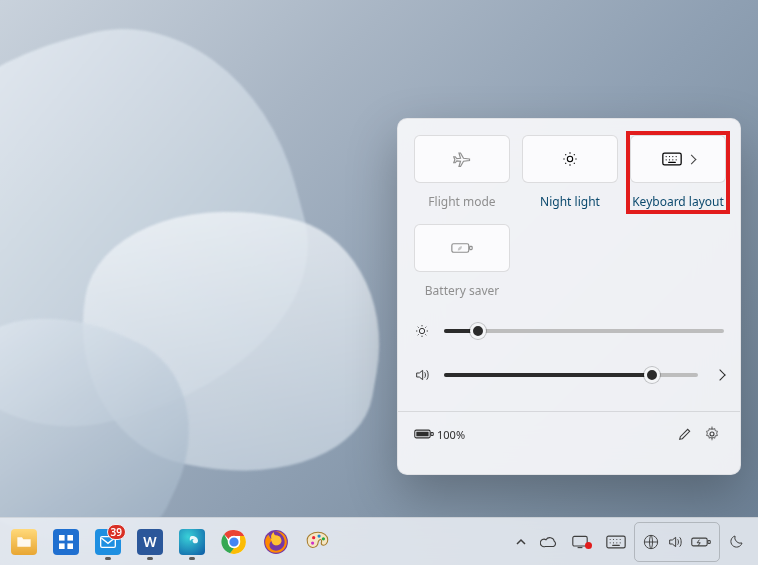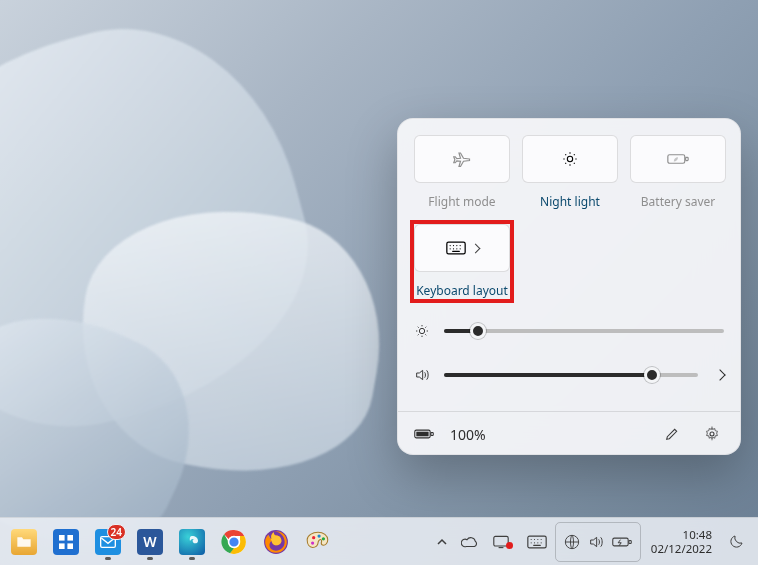"Flight mode" .qs-panel { border-radius: 16px -> 10px }
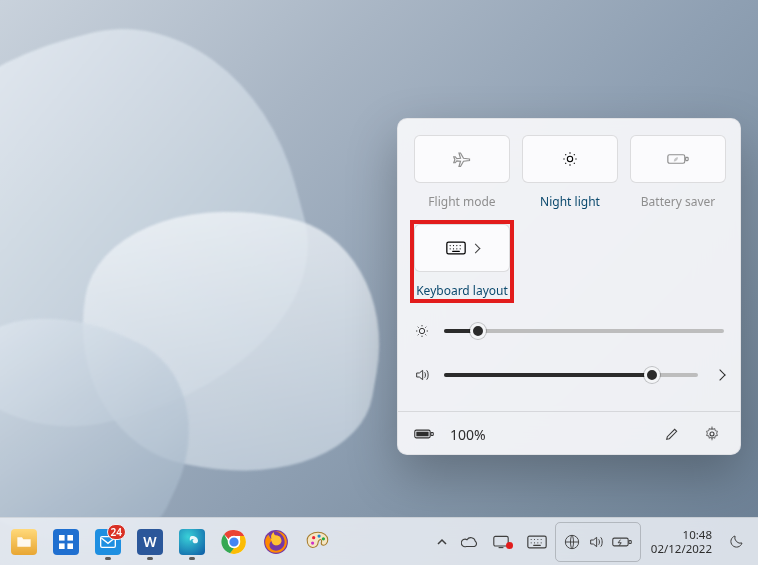"Battery saver" div.qs-tile { order: before "Keyboard layout" -> after "Keyboard layout" }
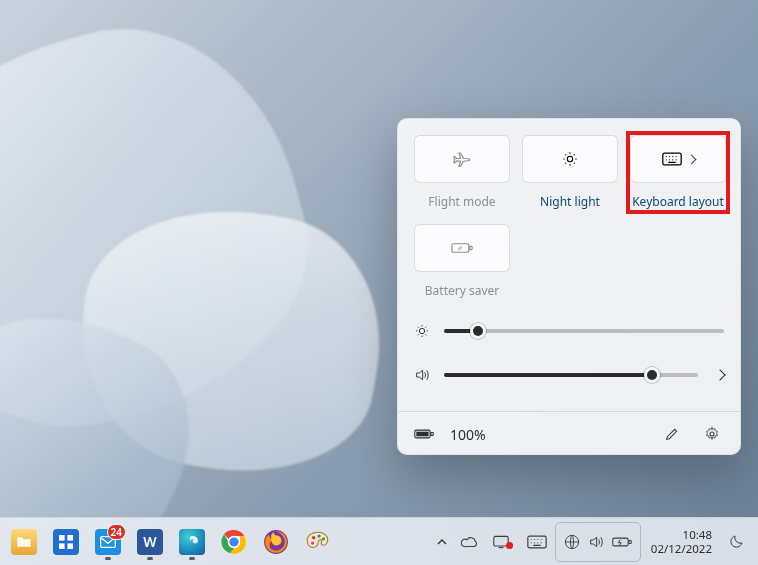"100%" .qs-footer { font-size: 14px -> 11px; gap: 16px -> 3px; padding: 10px 16px 8px 16px -> 10px 16px 28px 16px }
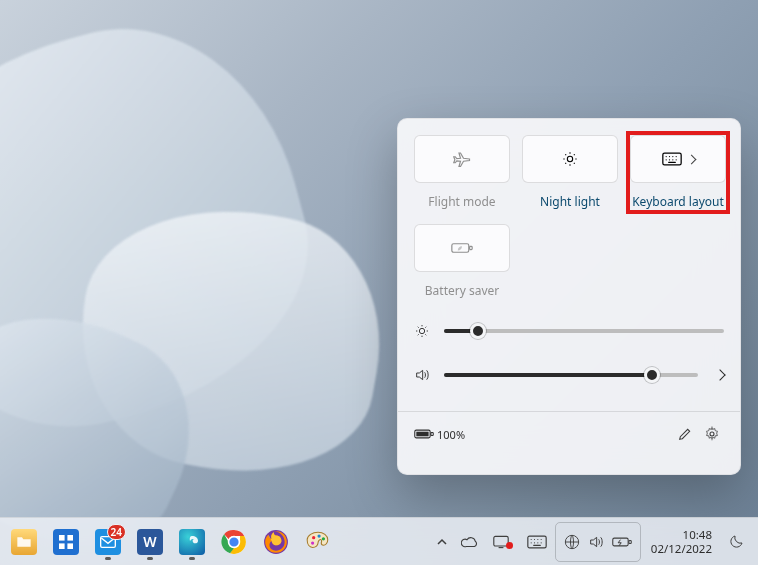"24" span.badge { text: 24 -> 39 }
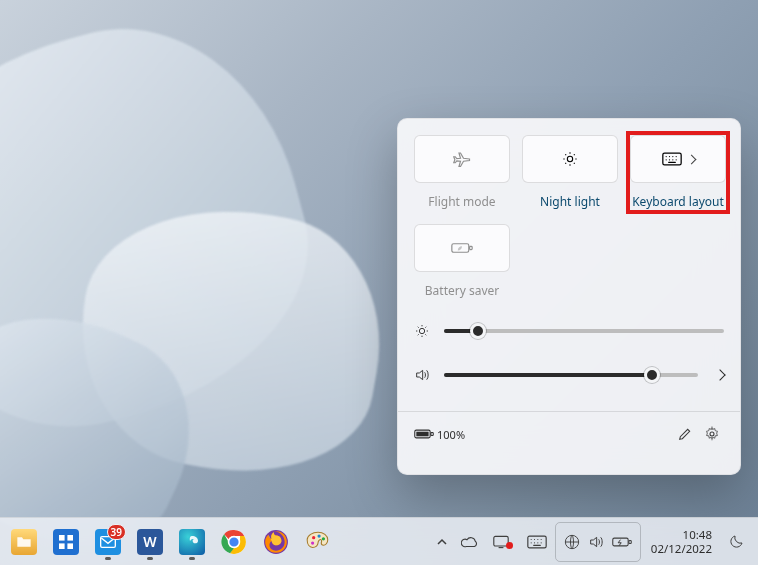"10:48" div.tb-clock { html: <div> <div>10:48</div> <div>02/12/2022</div> </div> -> none }
